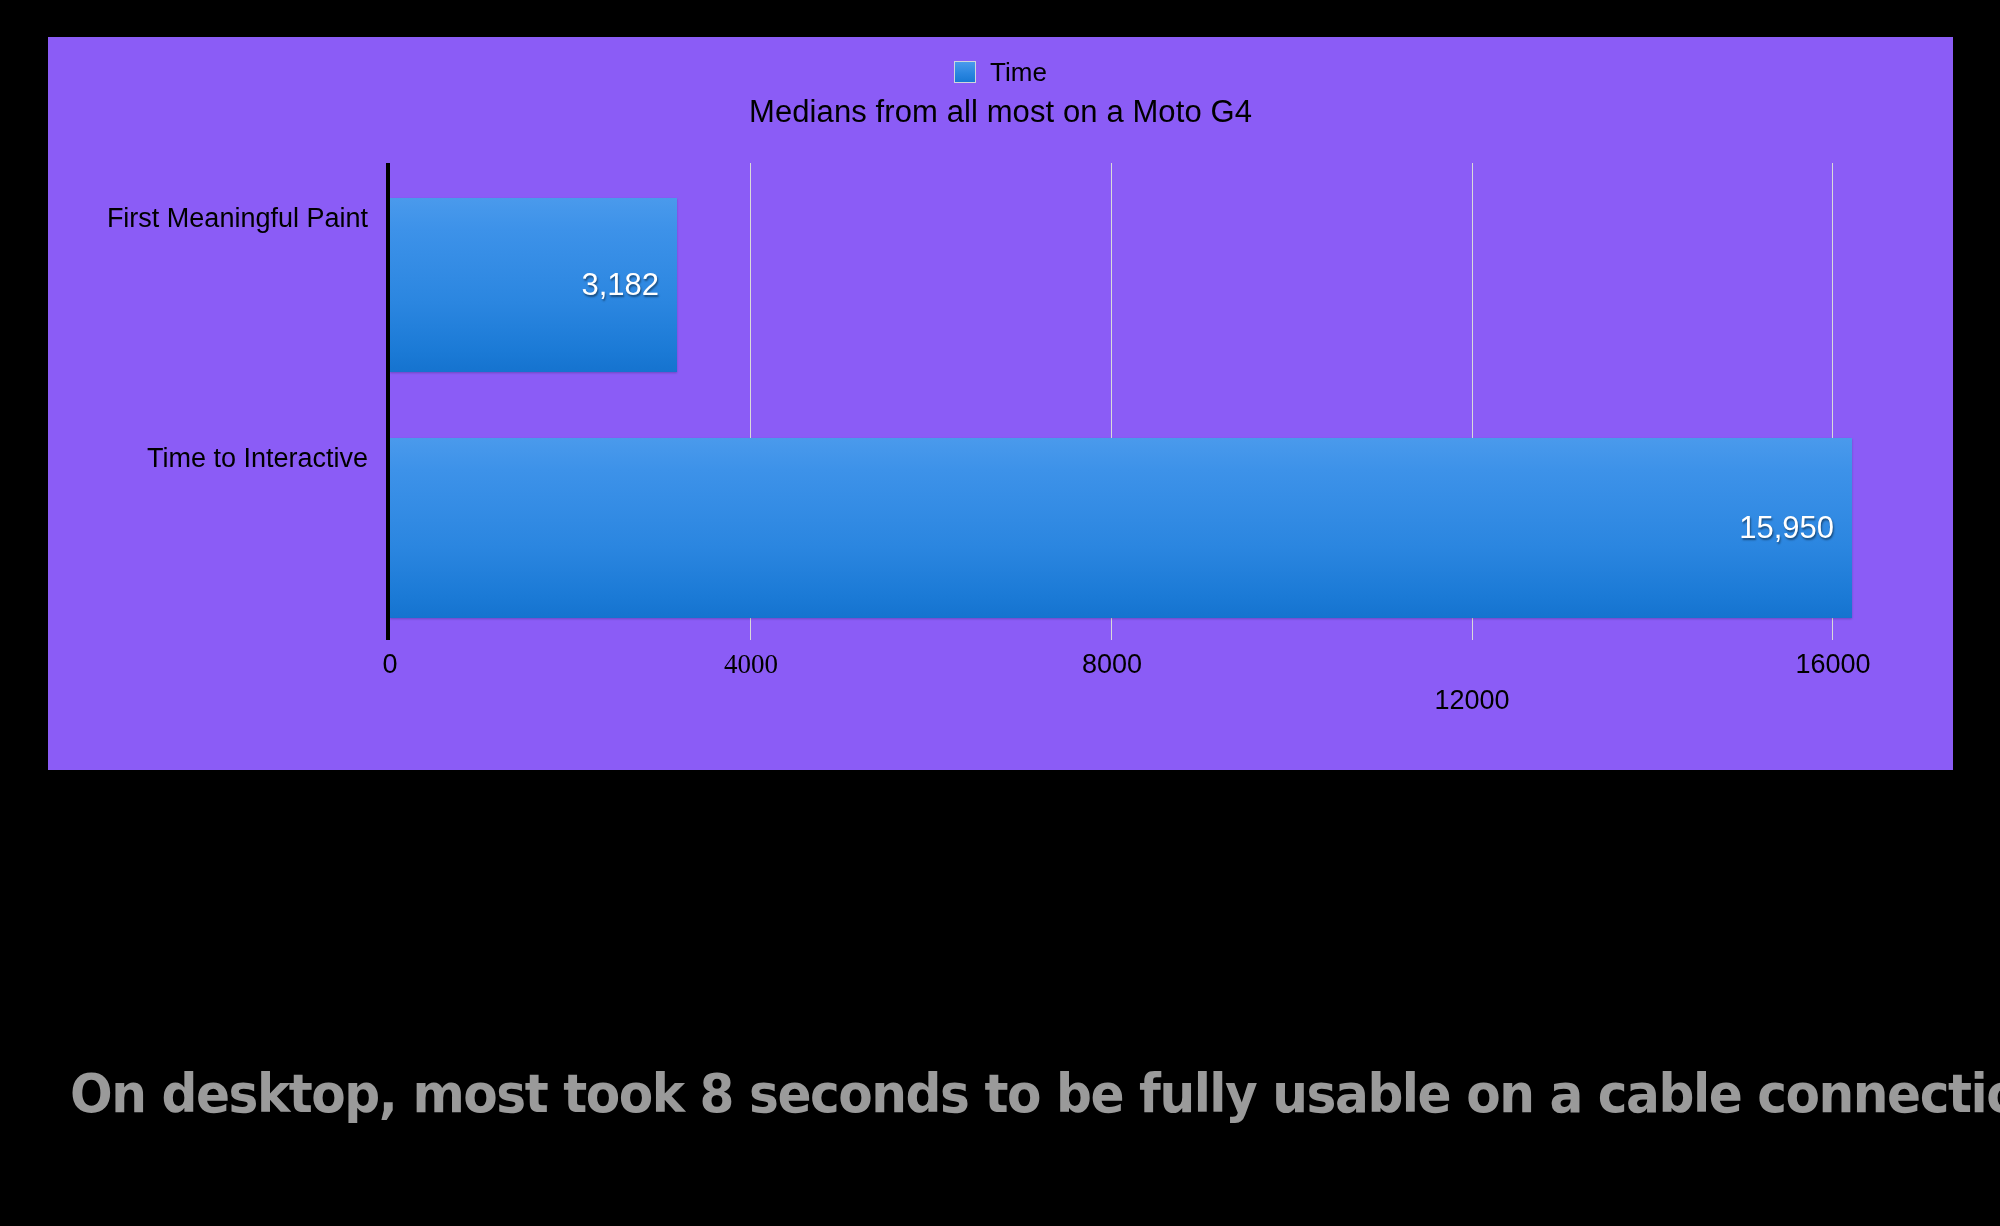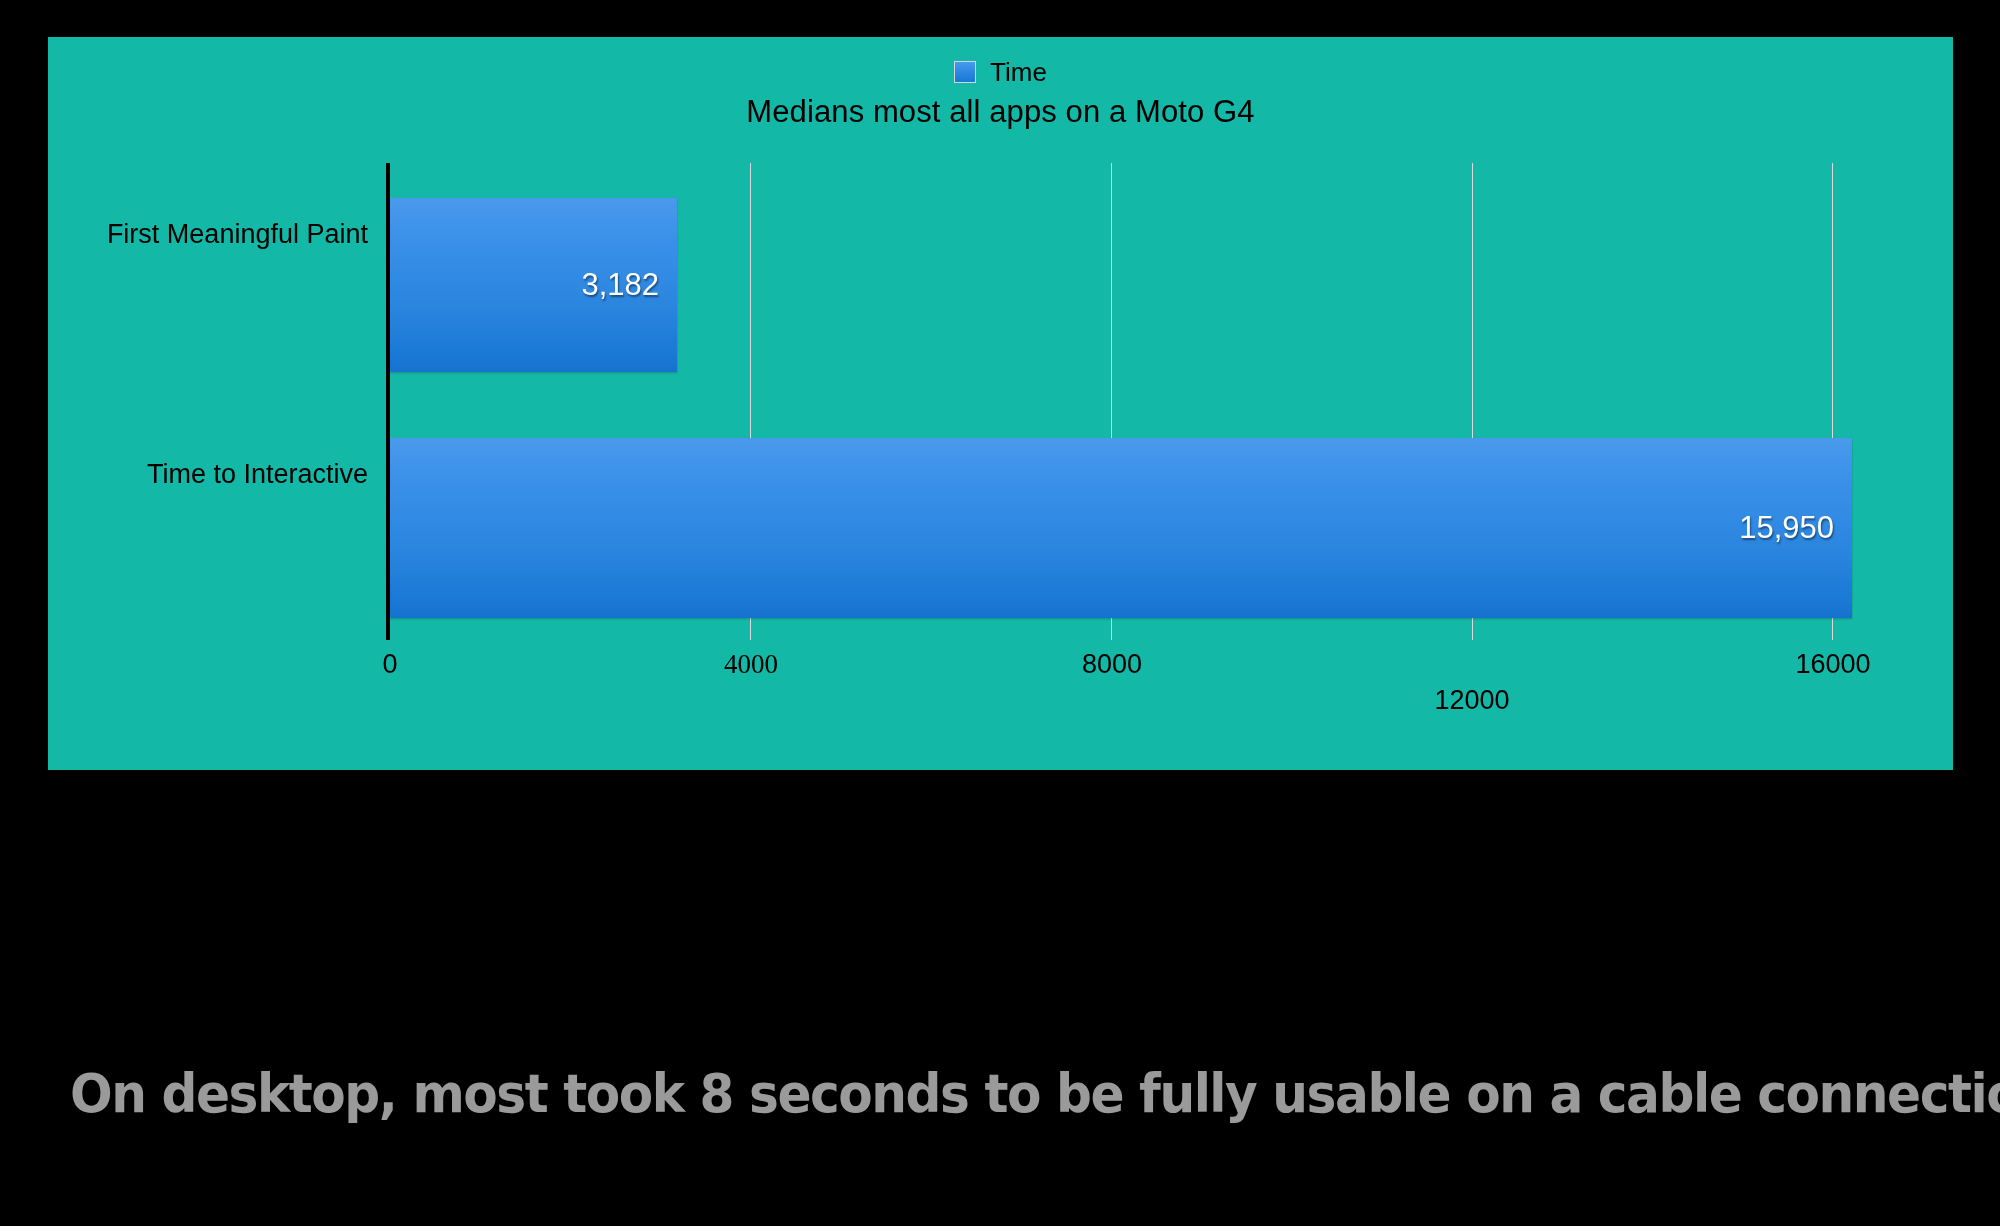"Time" #chart-card { background: #14b8a6 -> #8b5cf6 }
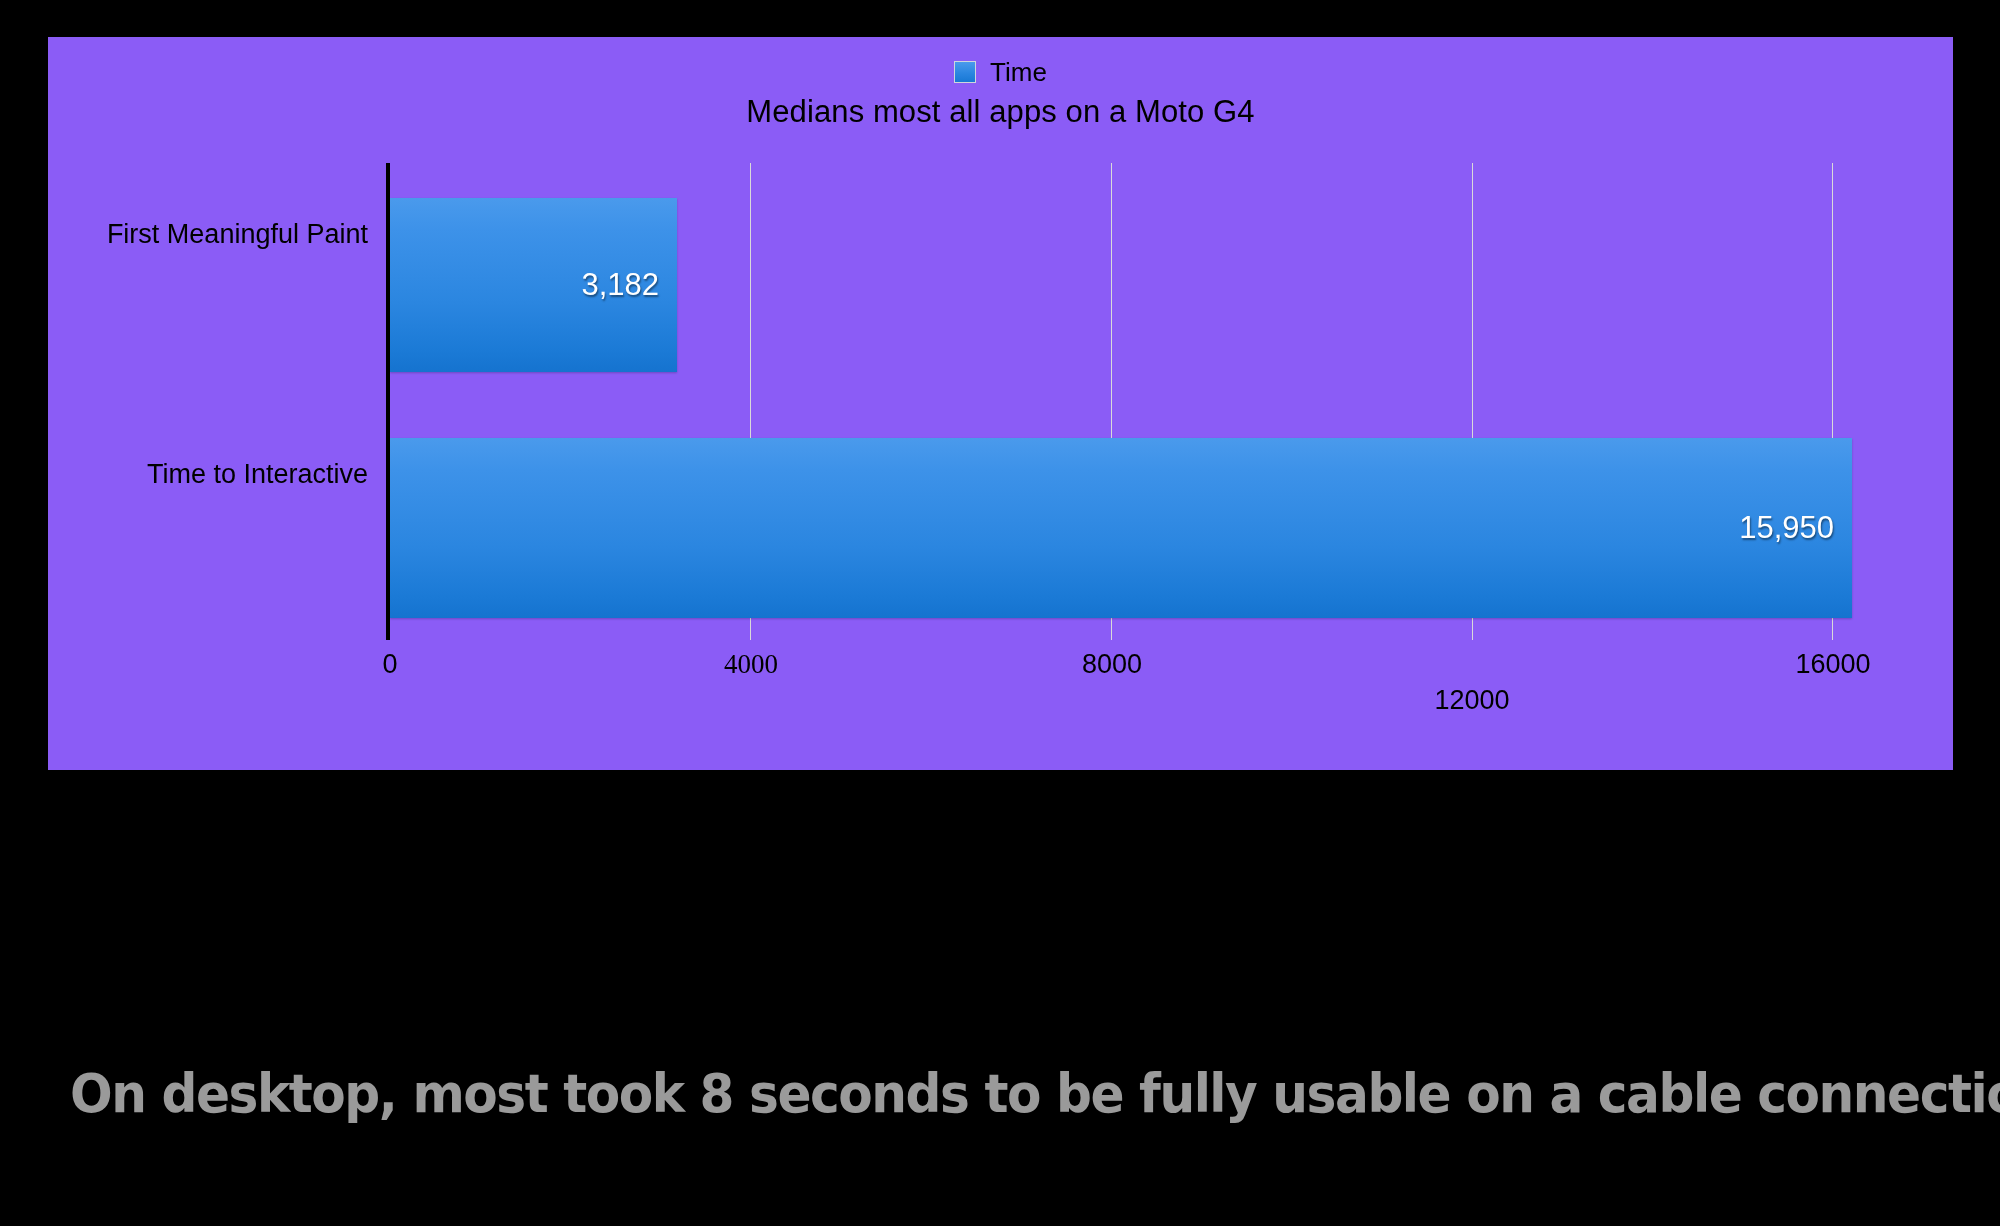"Medians most all apps on" div { text: most all apps -> from all most }
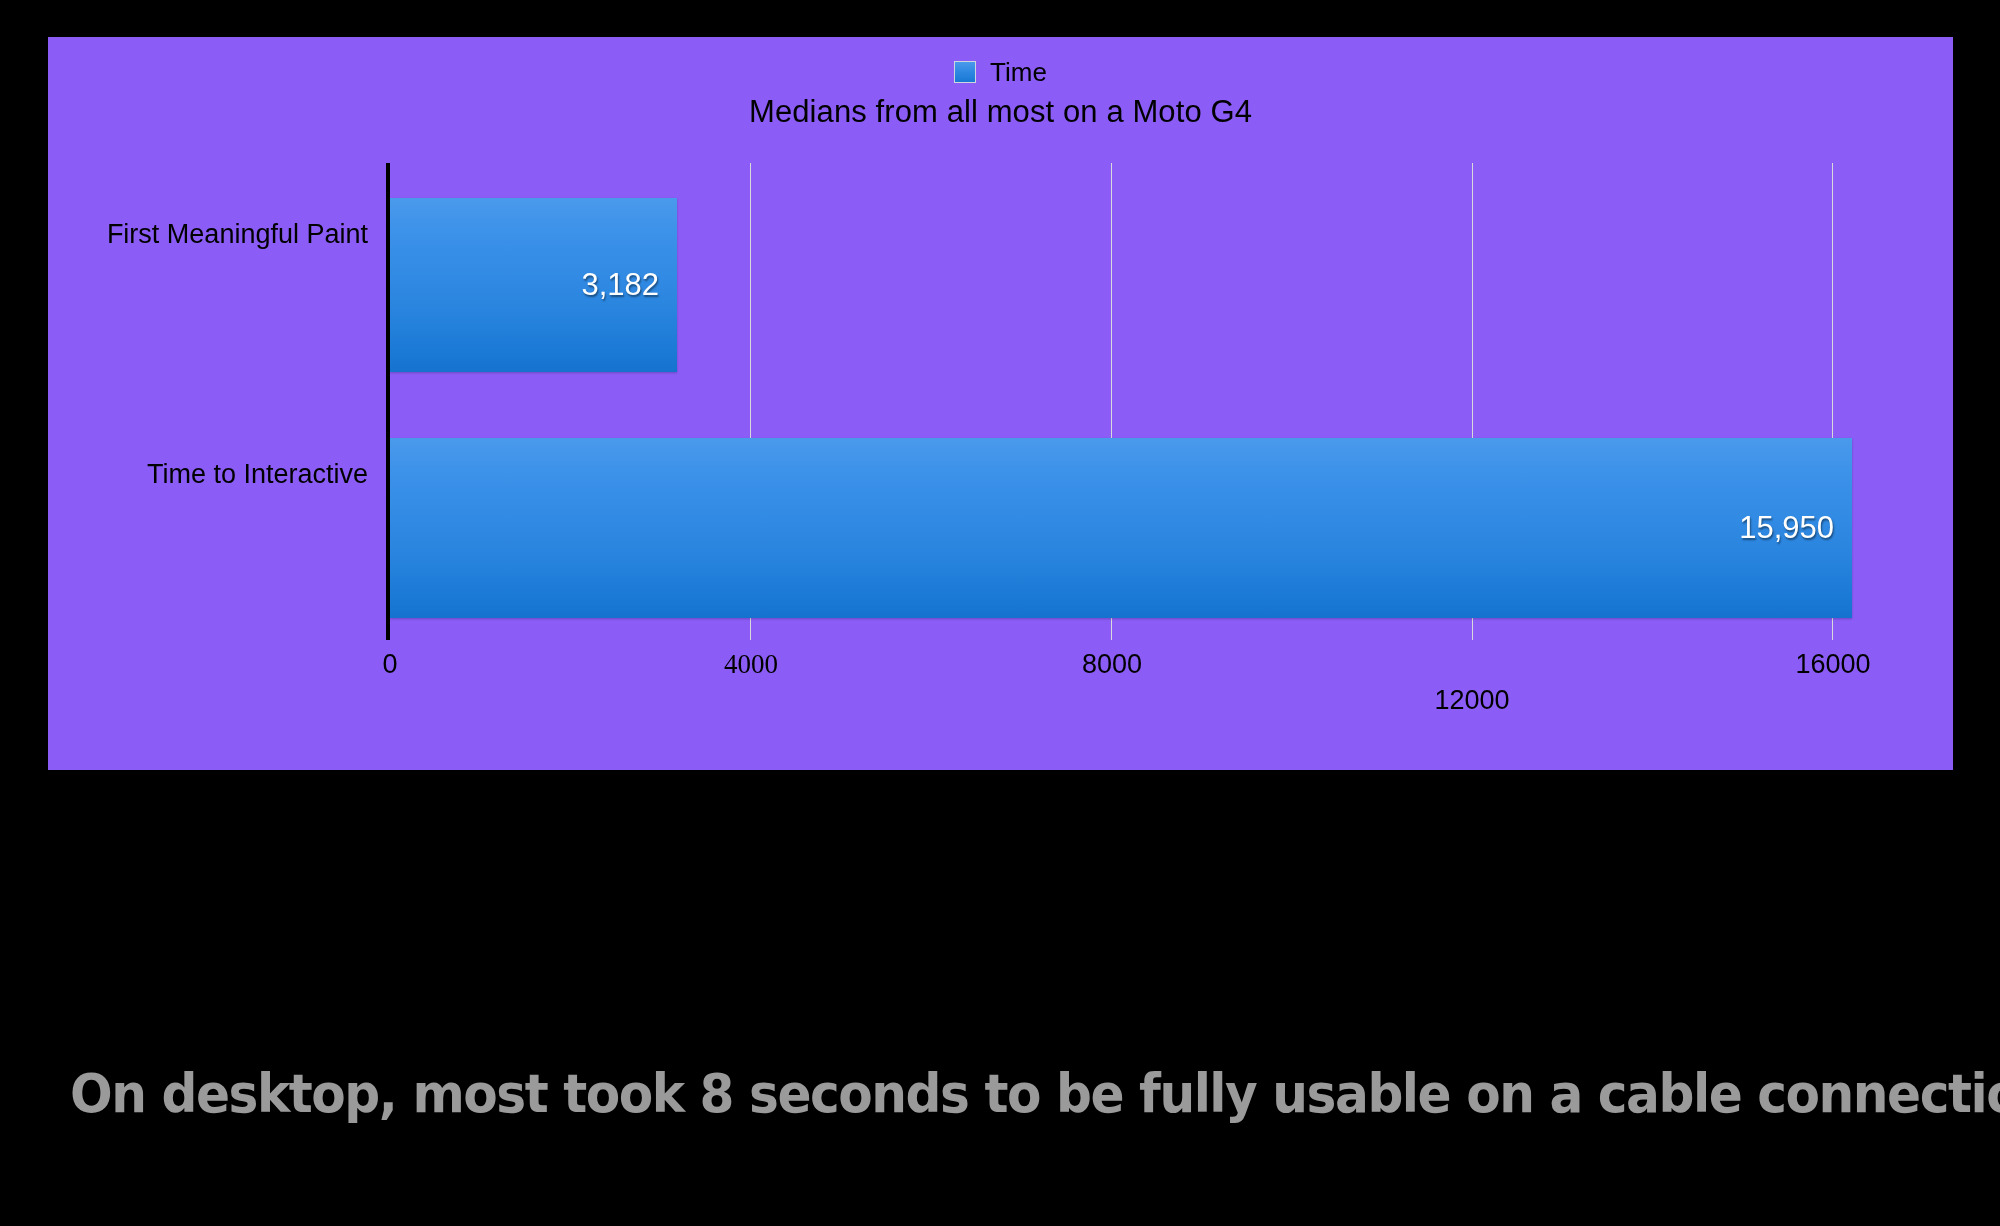"First Meaningful Paint" .ylabels { top: 126px -> 110px }
